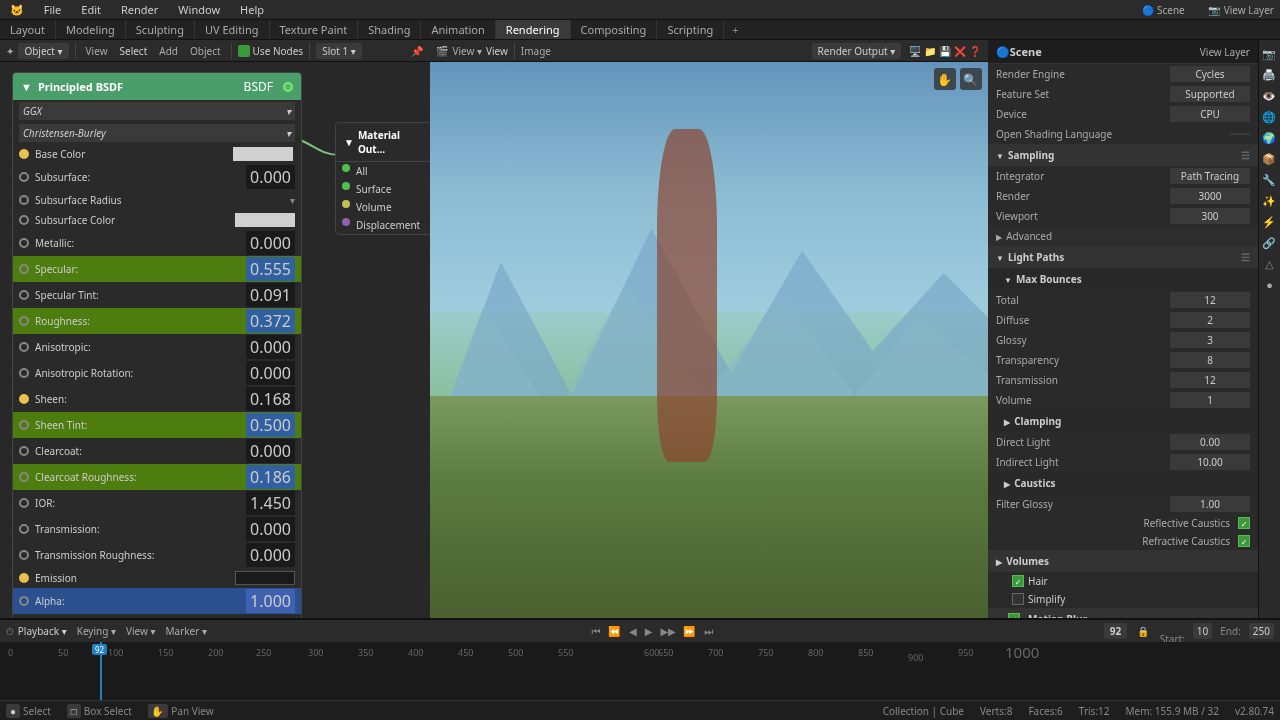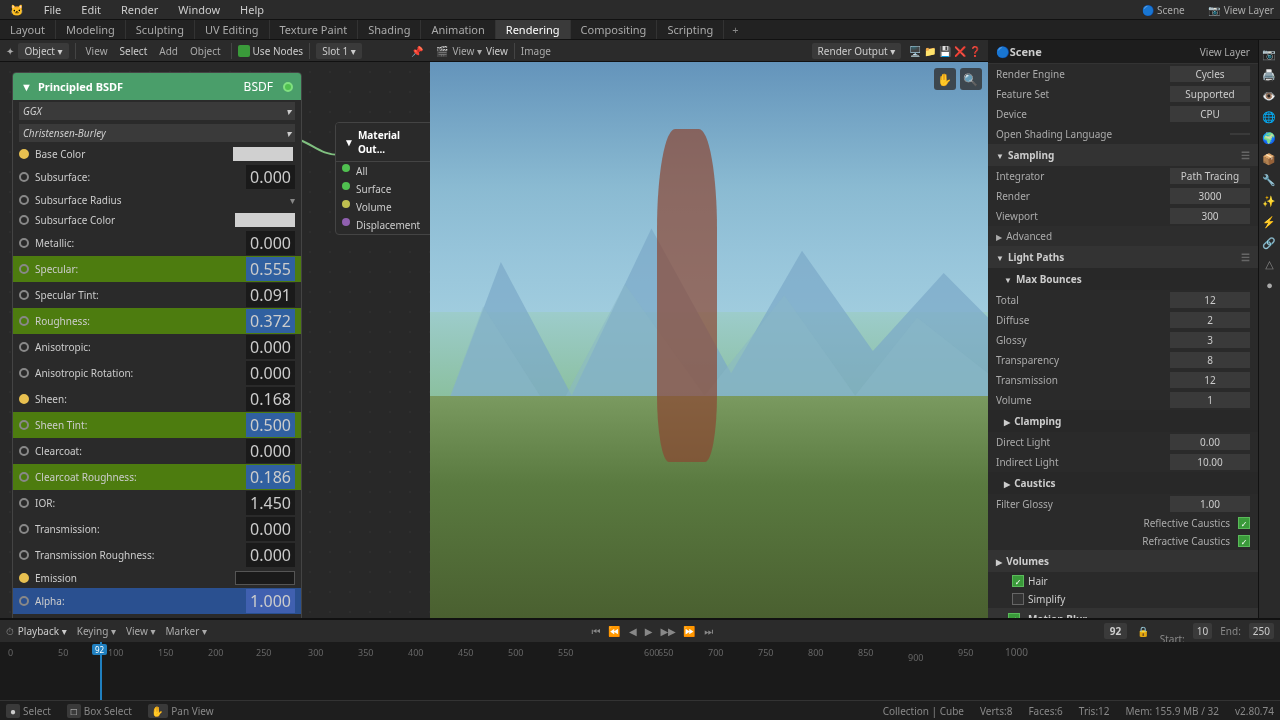"1000" span { font-size: 10px -> 15px }
